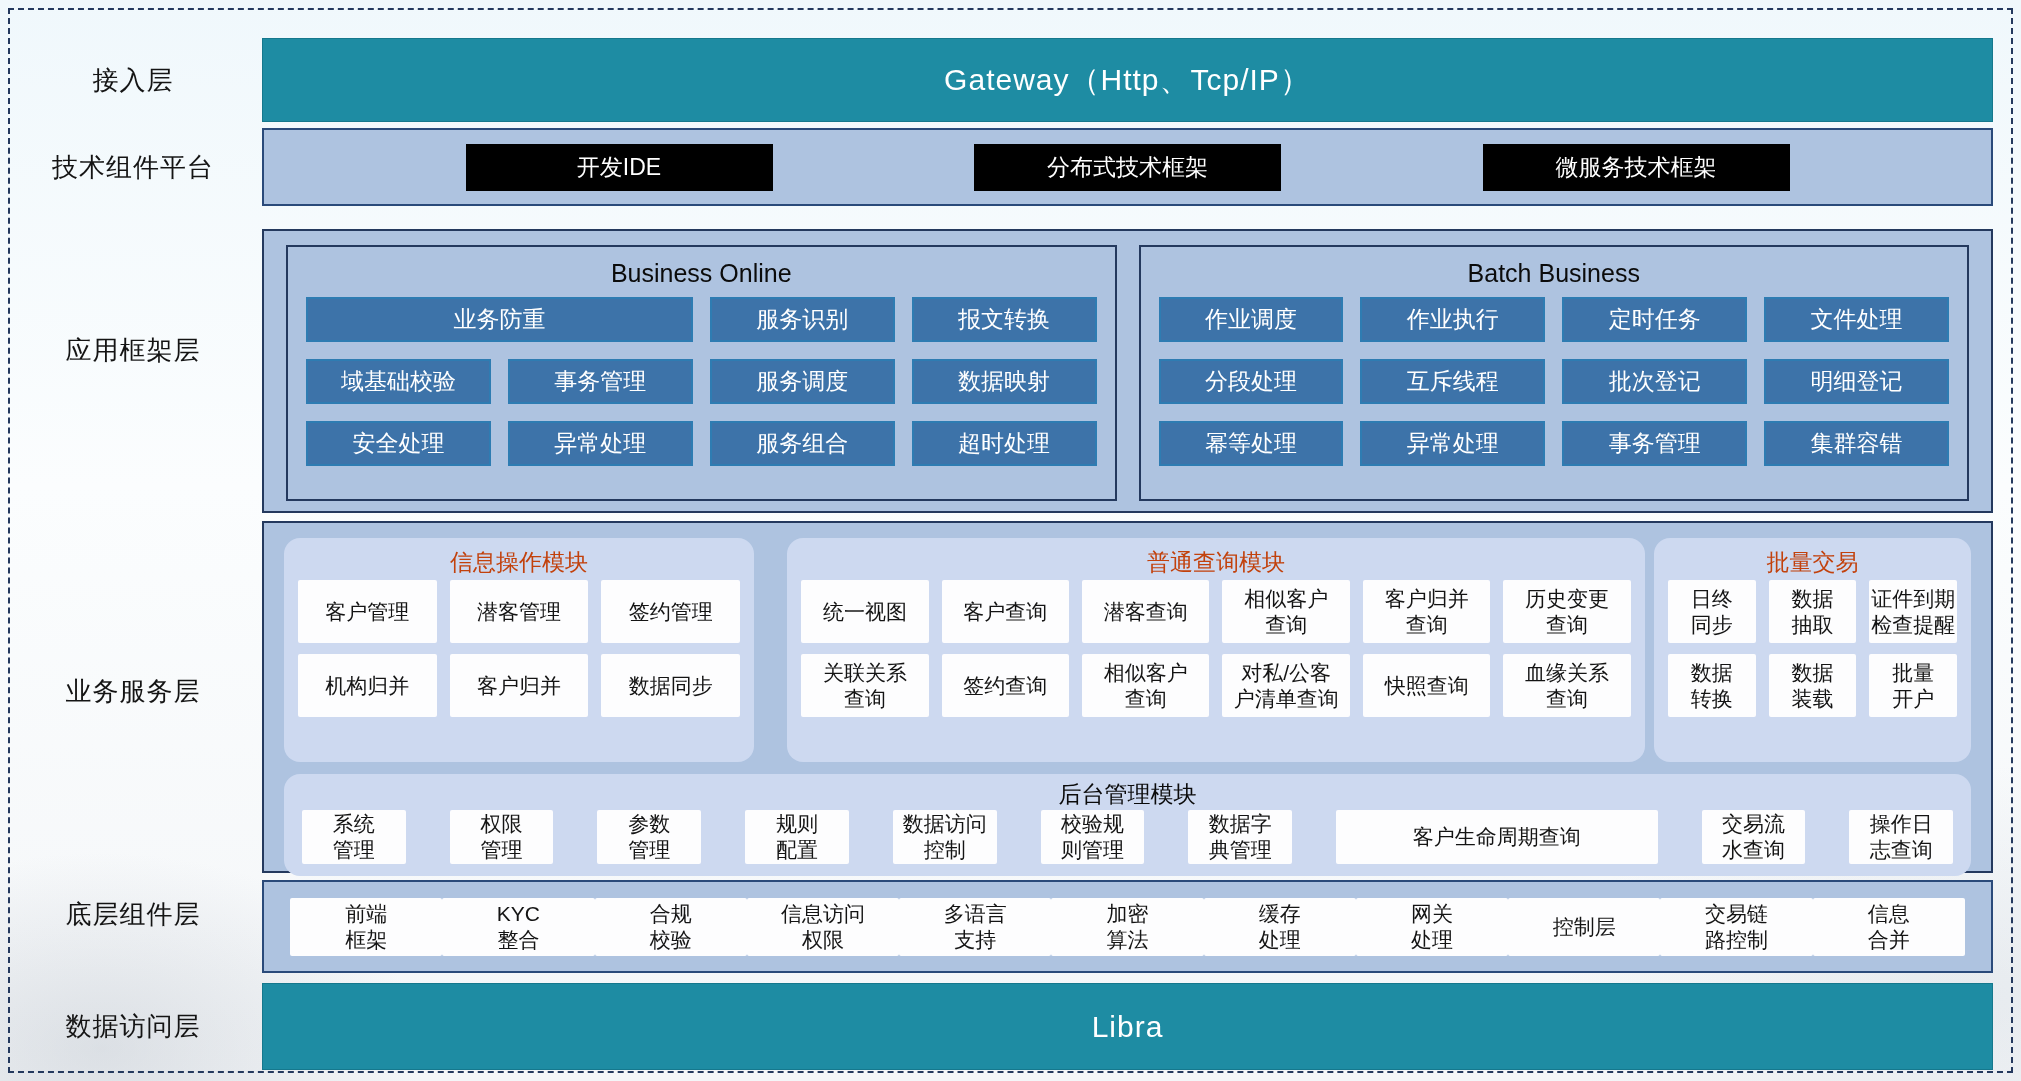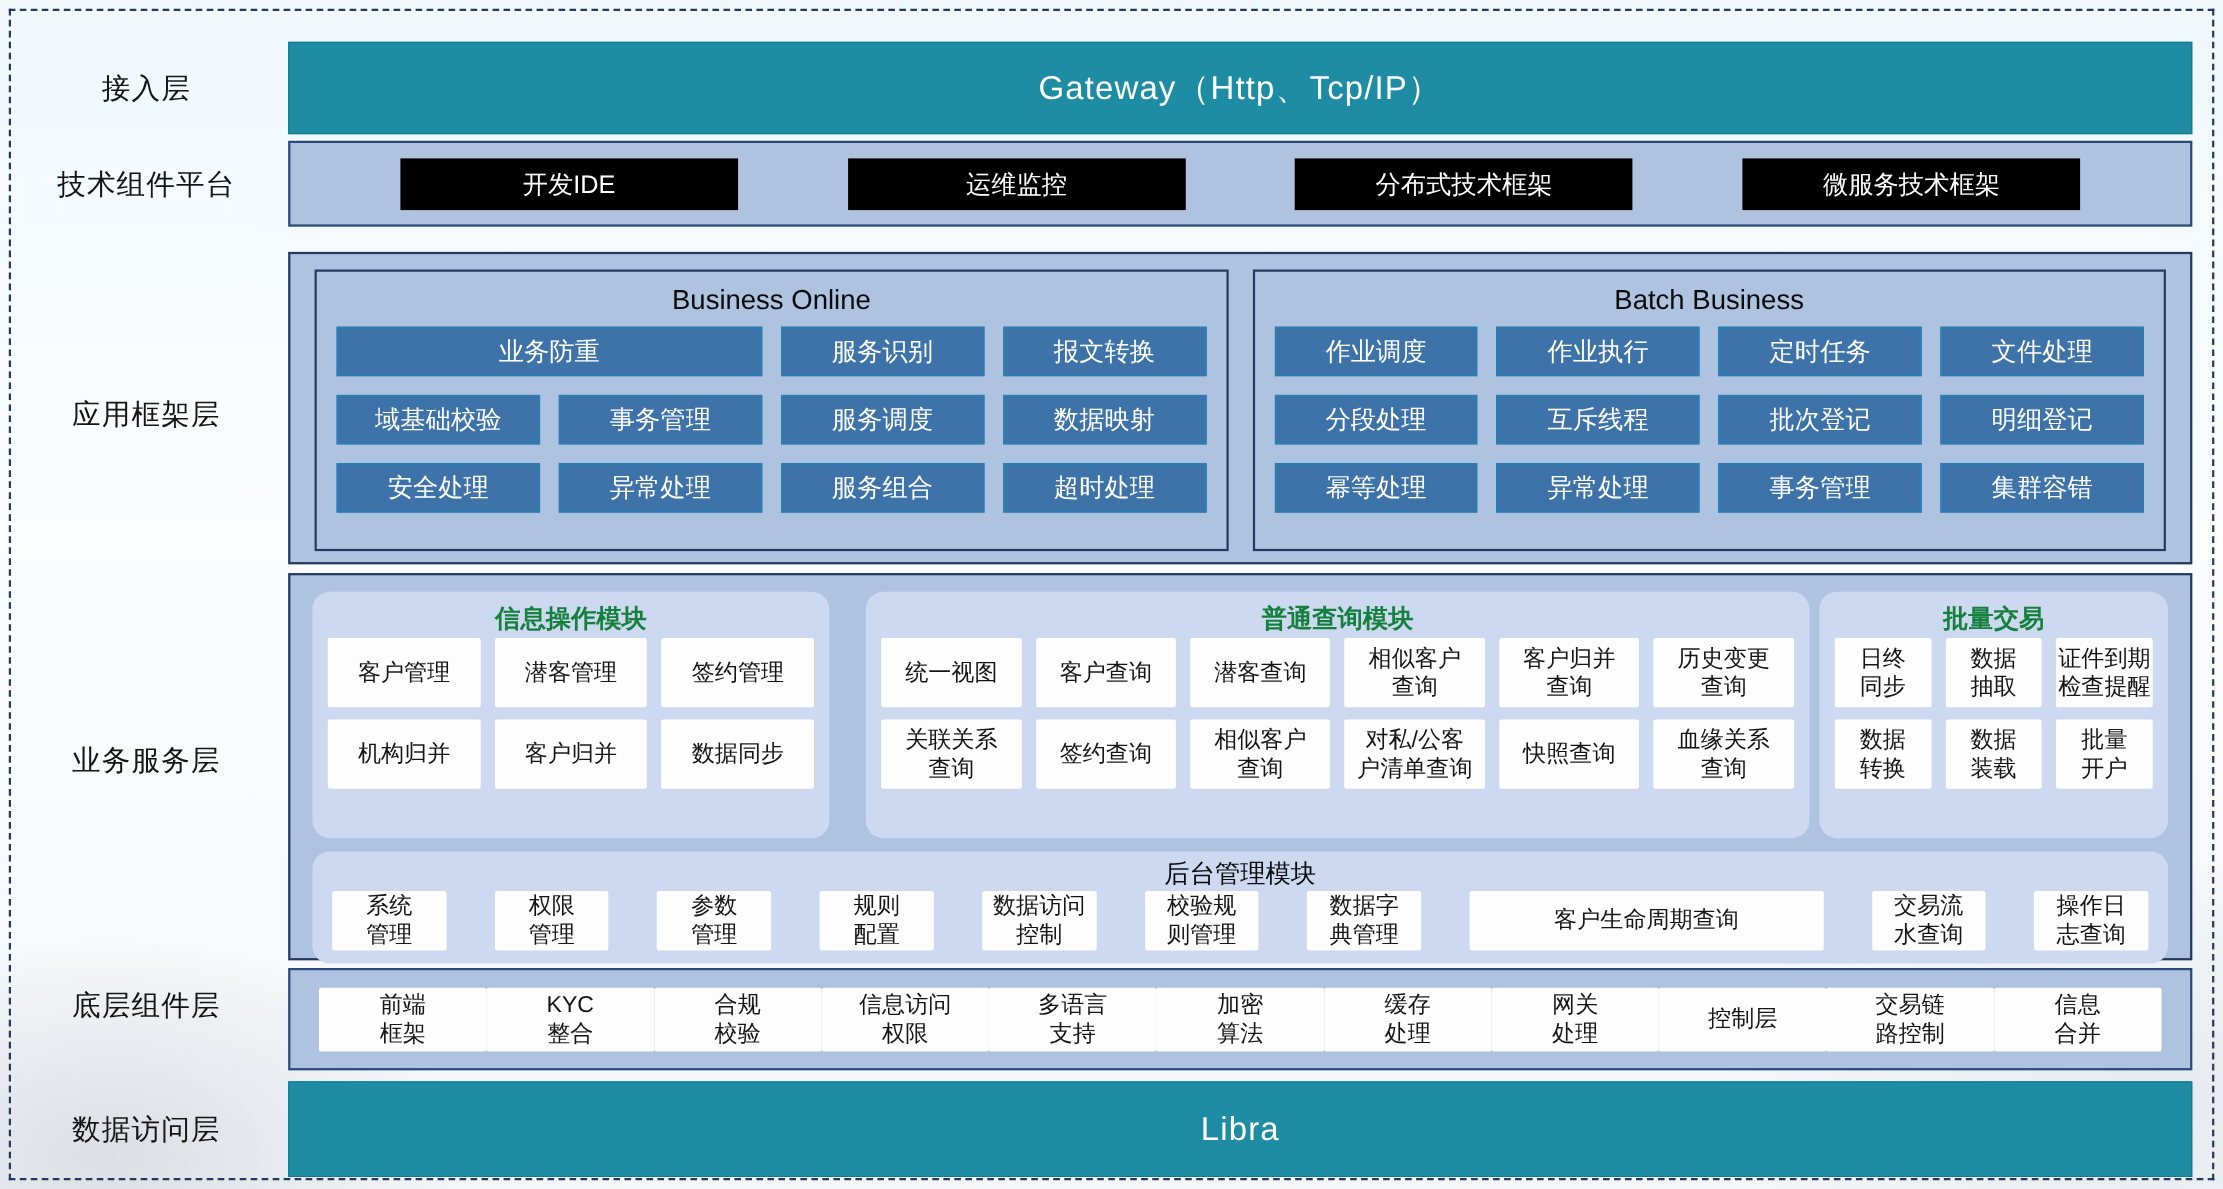"运维监控" div.tech-item { html: <div>运维监控</div> -> none }
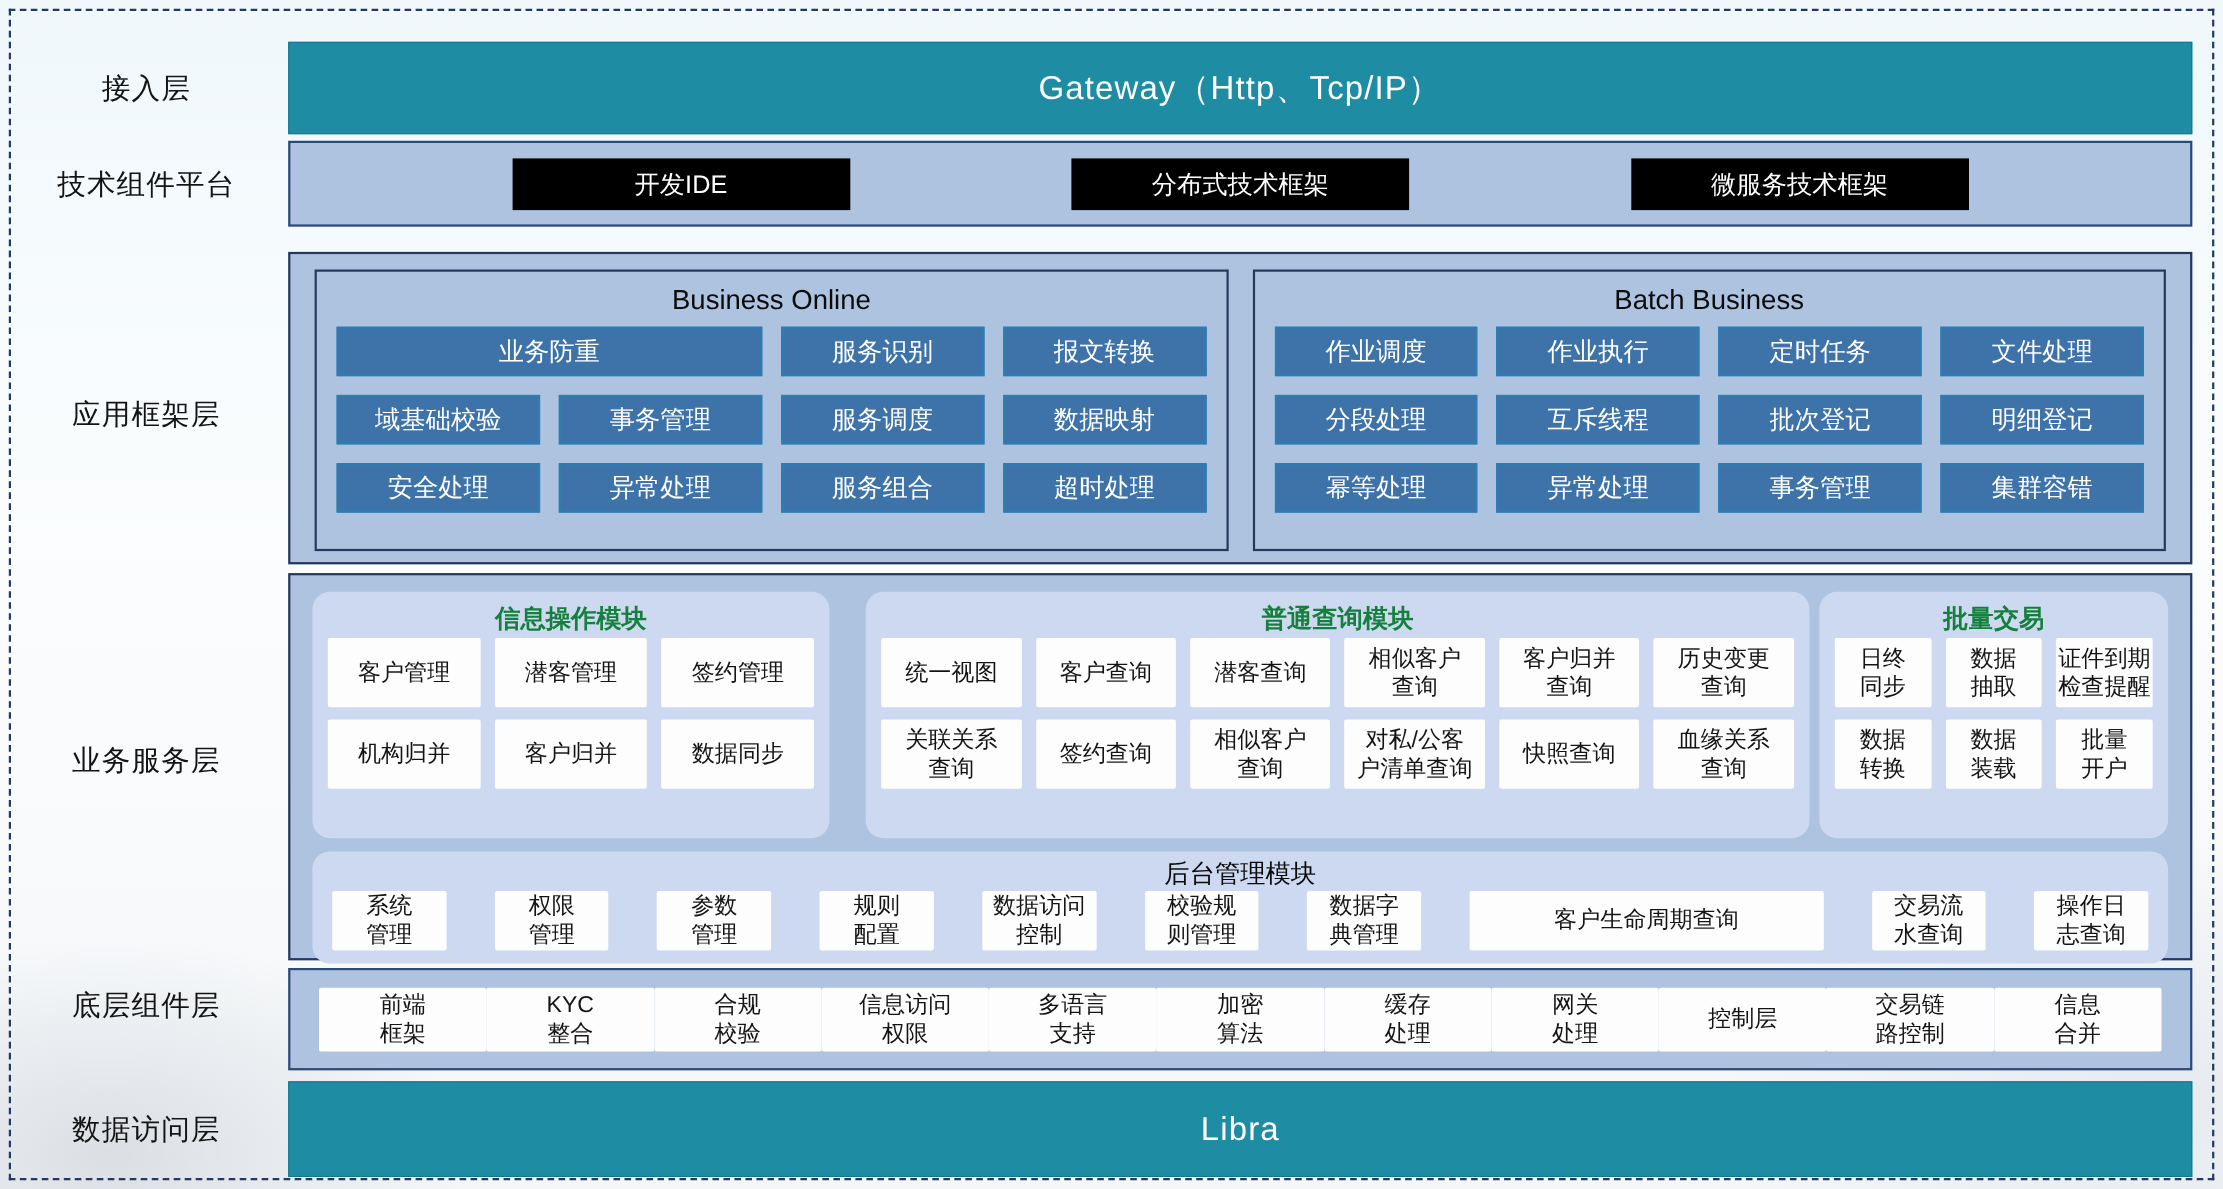"应用框架层" div.layer-label { top: 356px -> 330px }
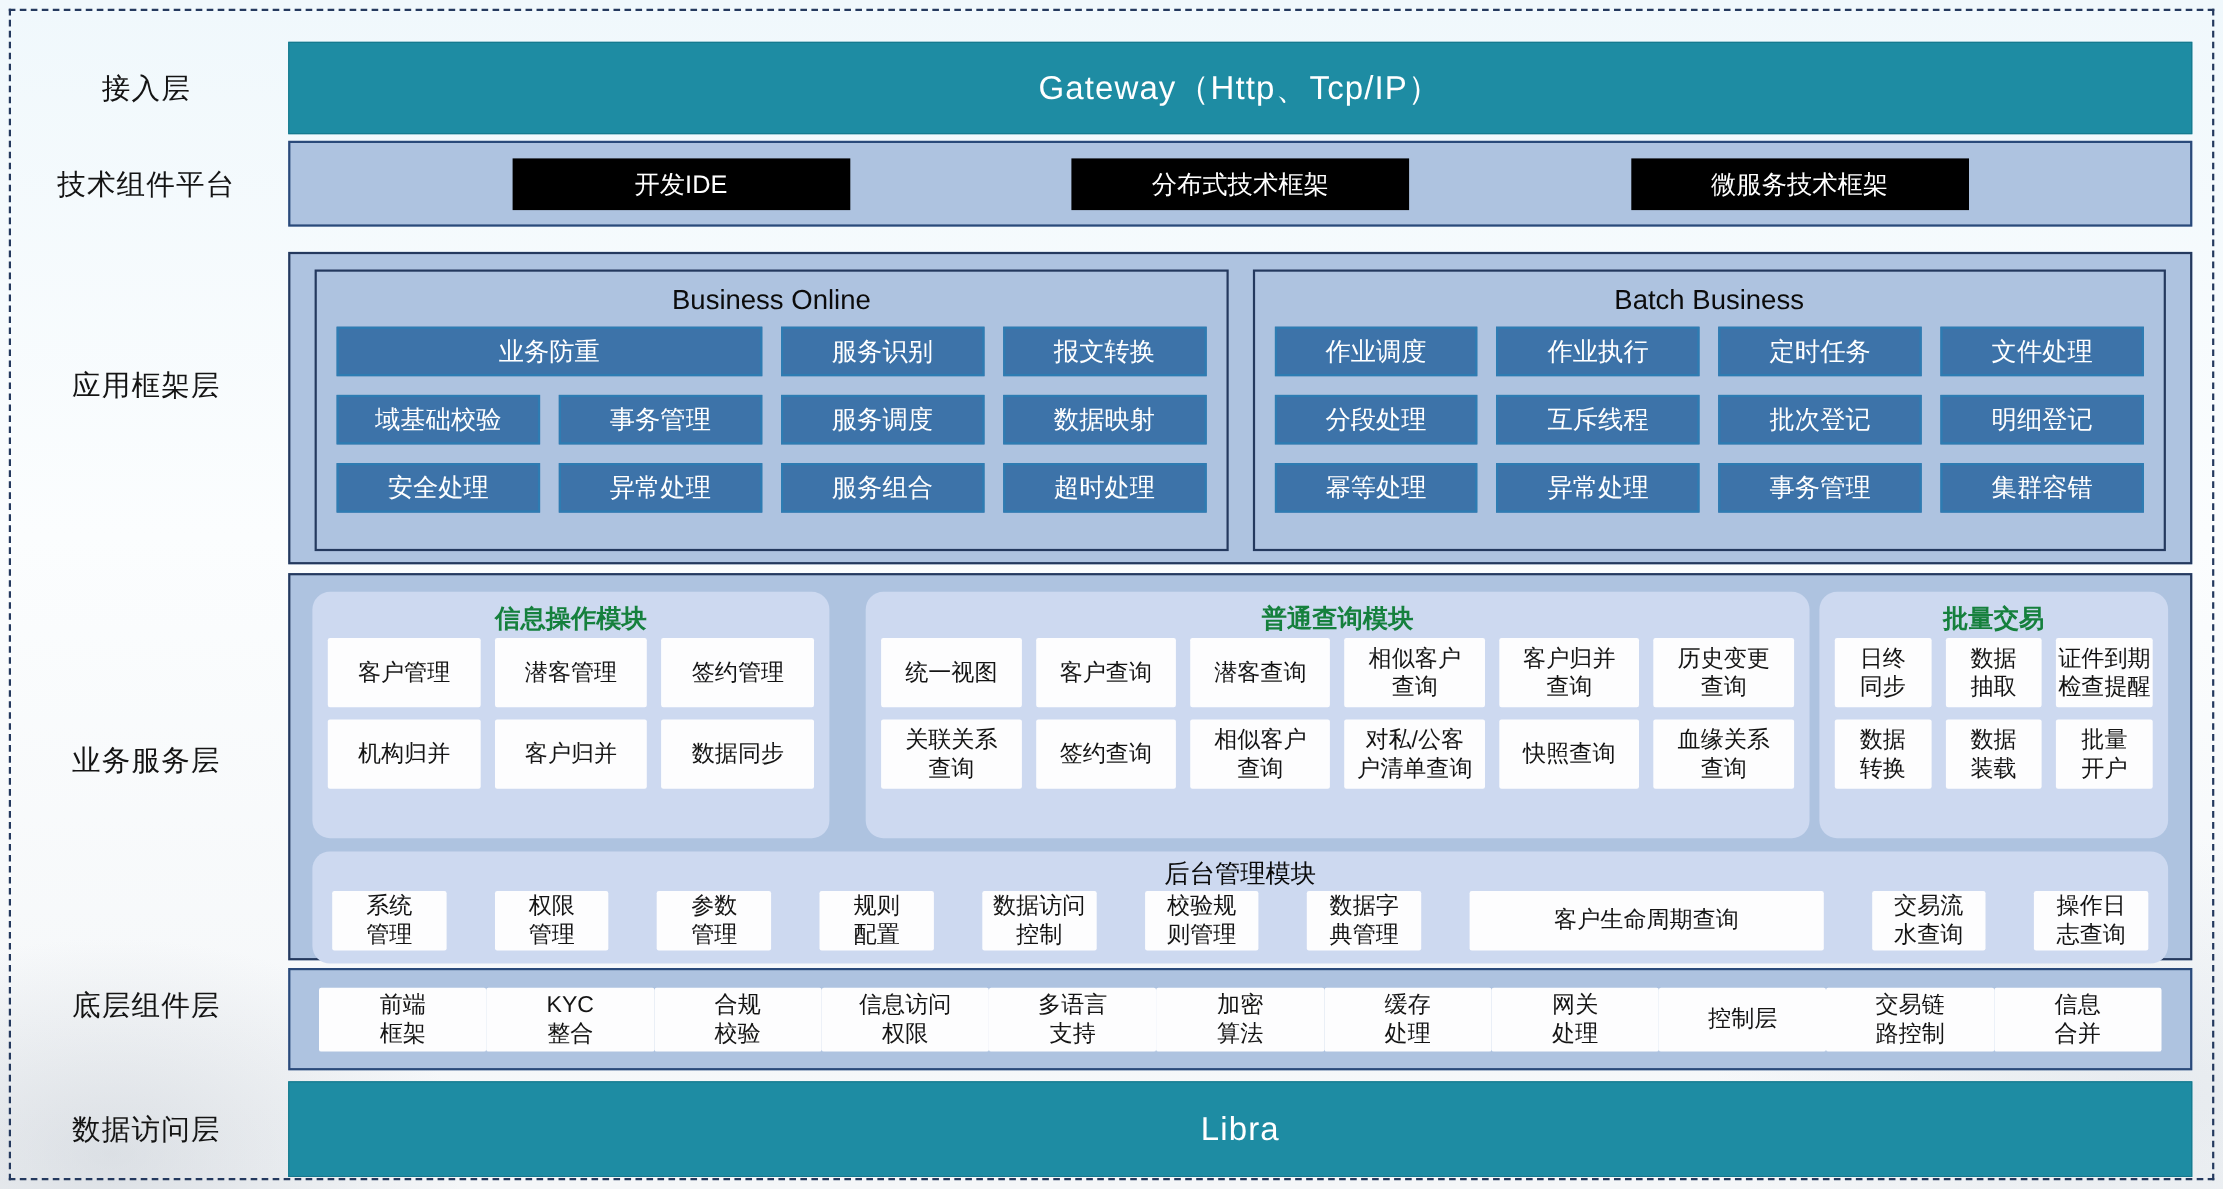"信息操作模块" .module-title { color: #15803d -> #c2410c; font-weight: bold -> none }
